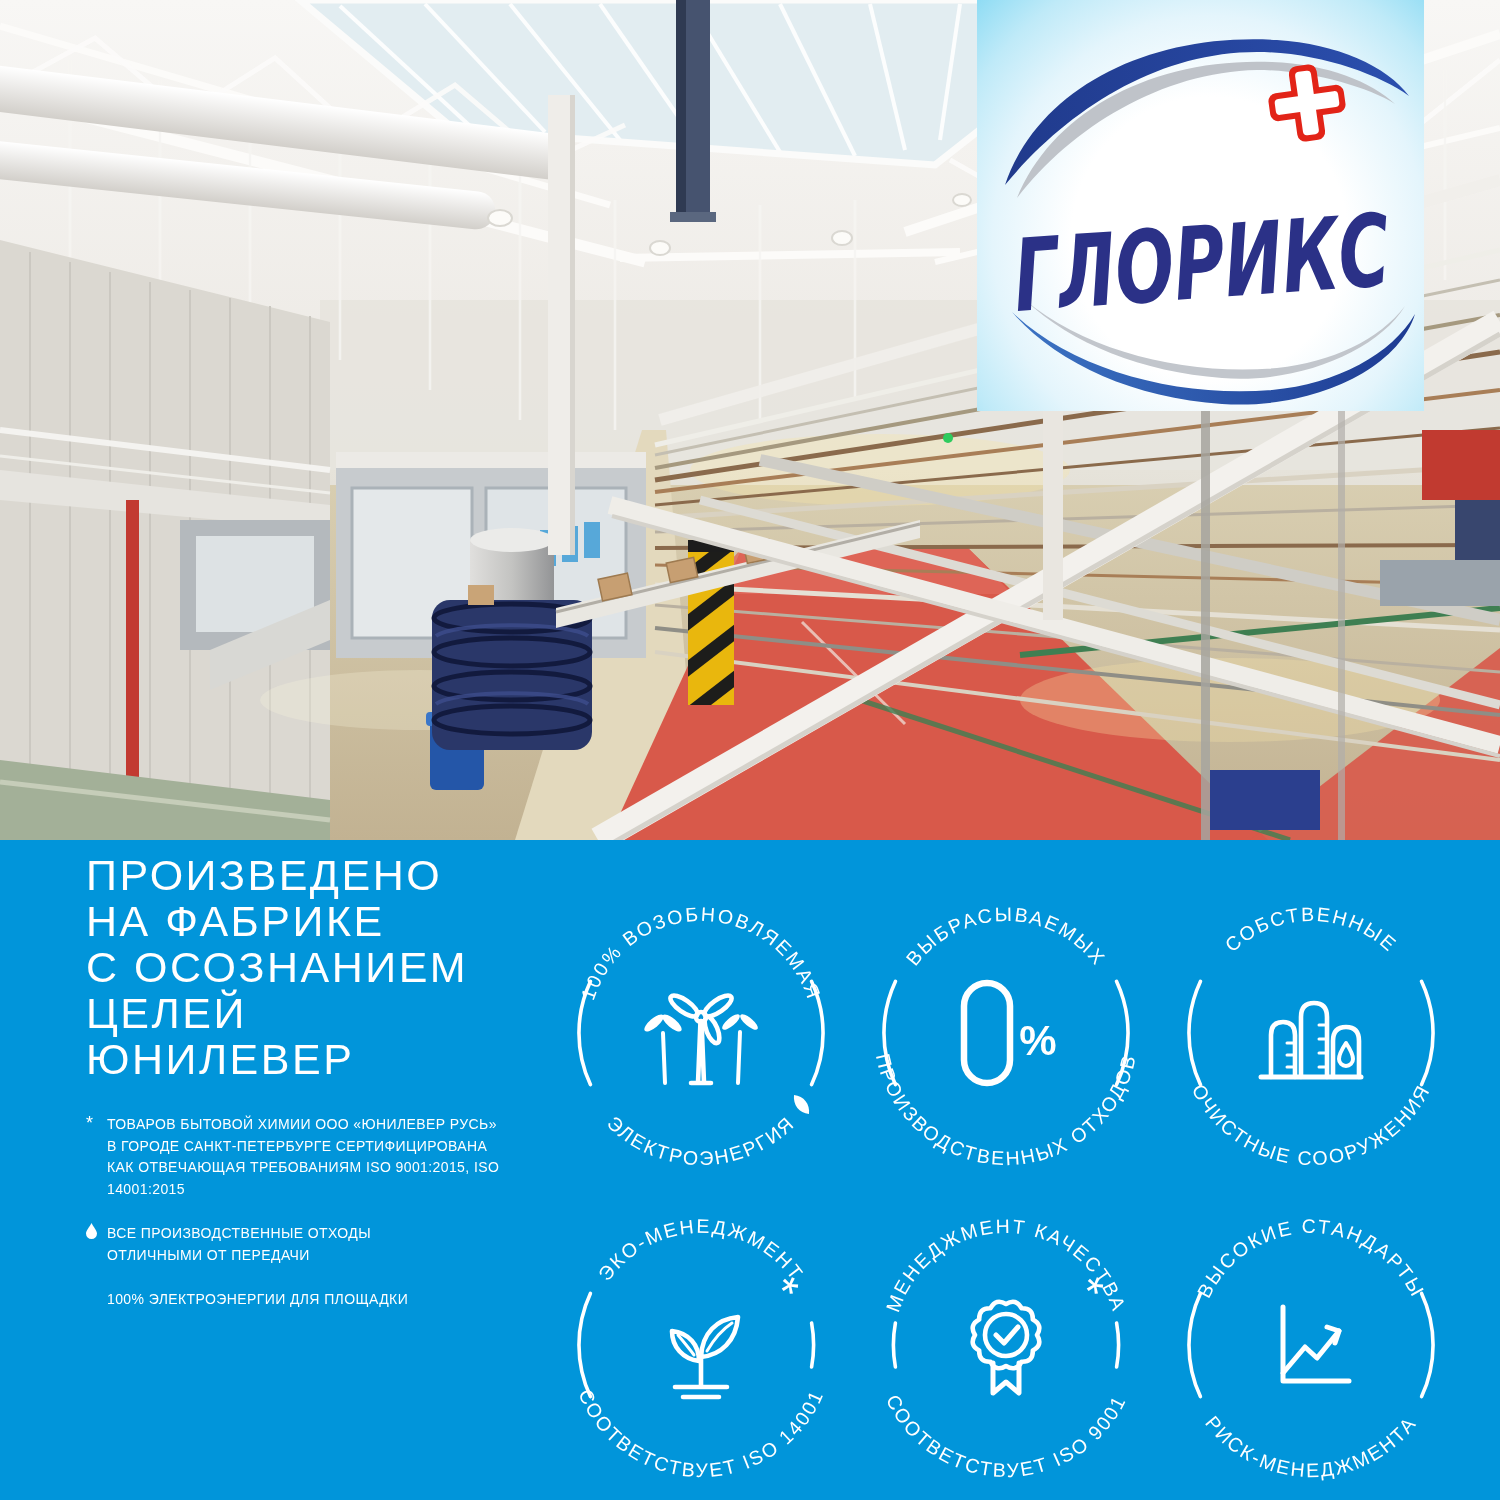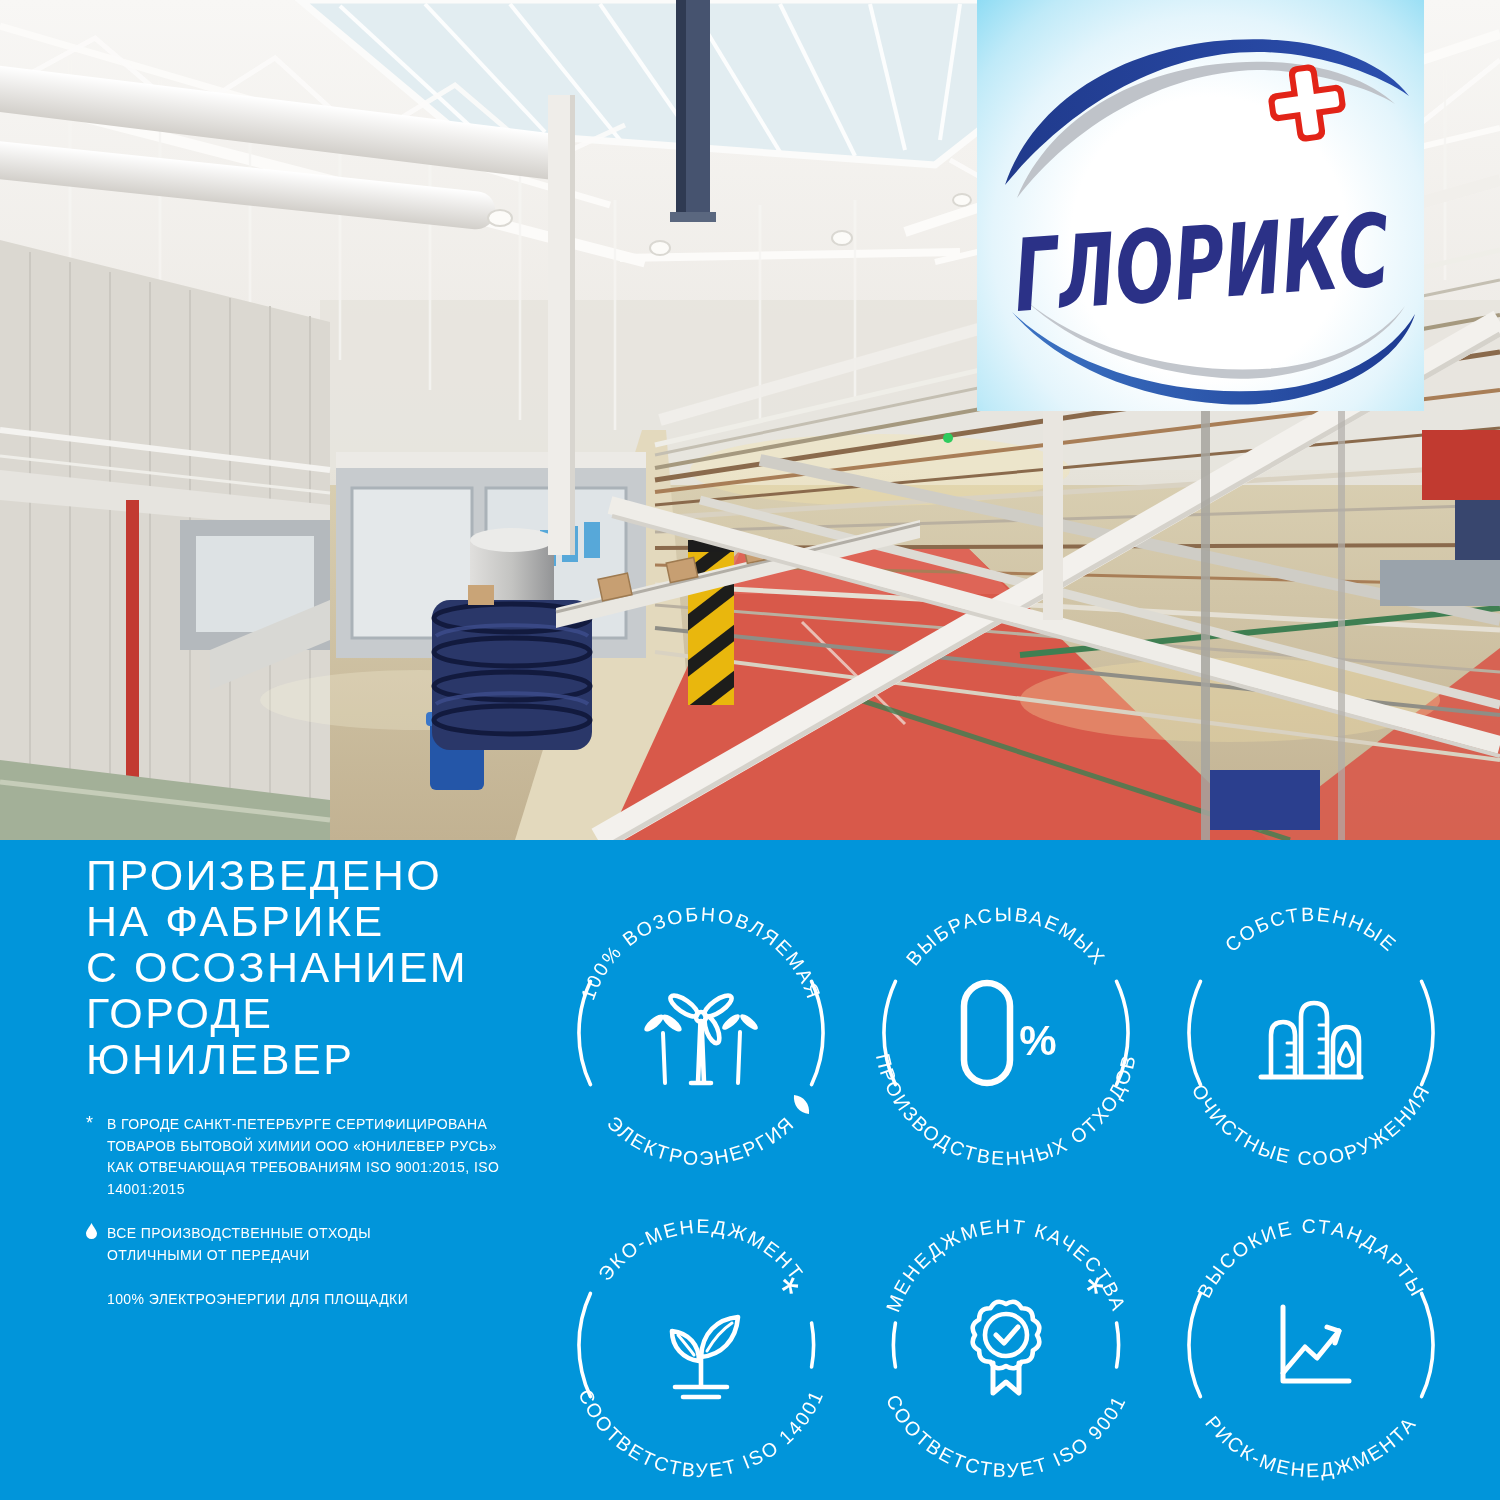"ГОРОДЕ" div { text: ГОРОДЕ -> ЦЕЛЕЙ }
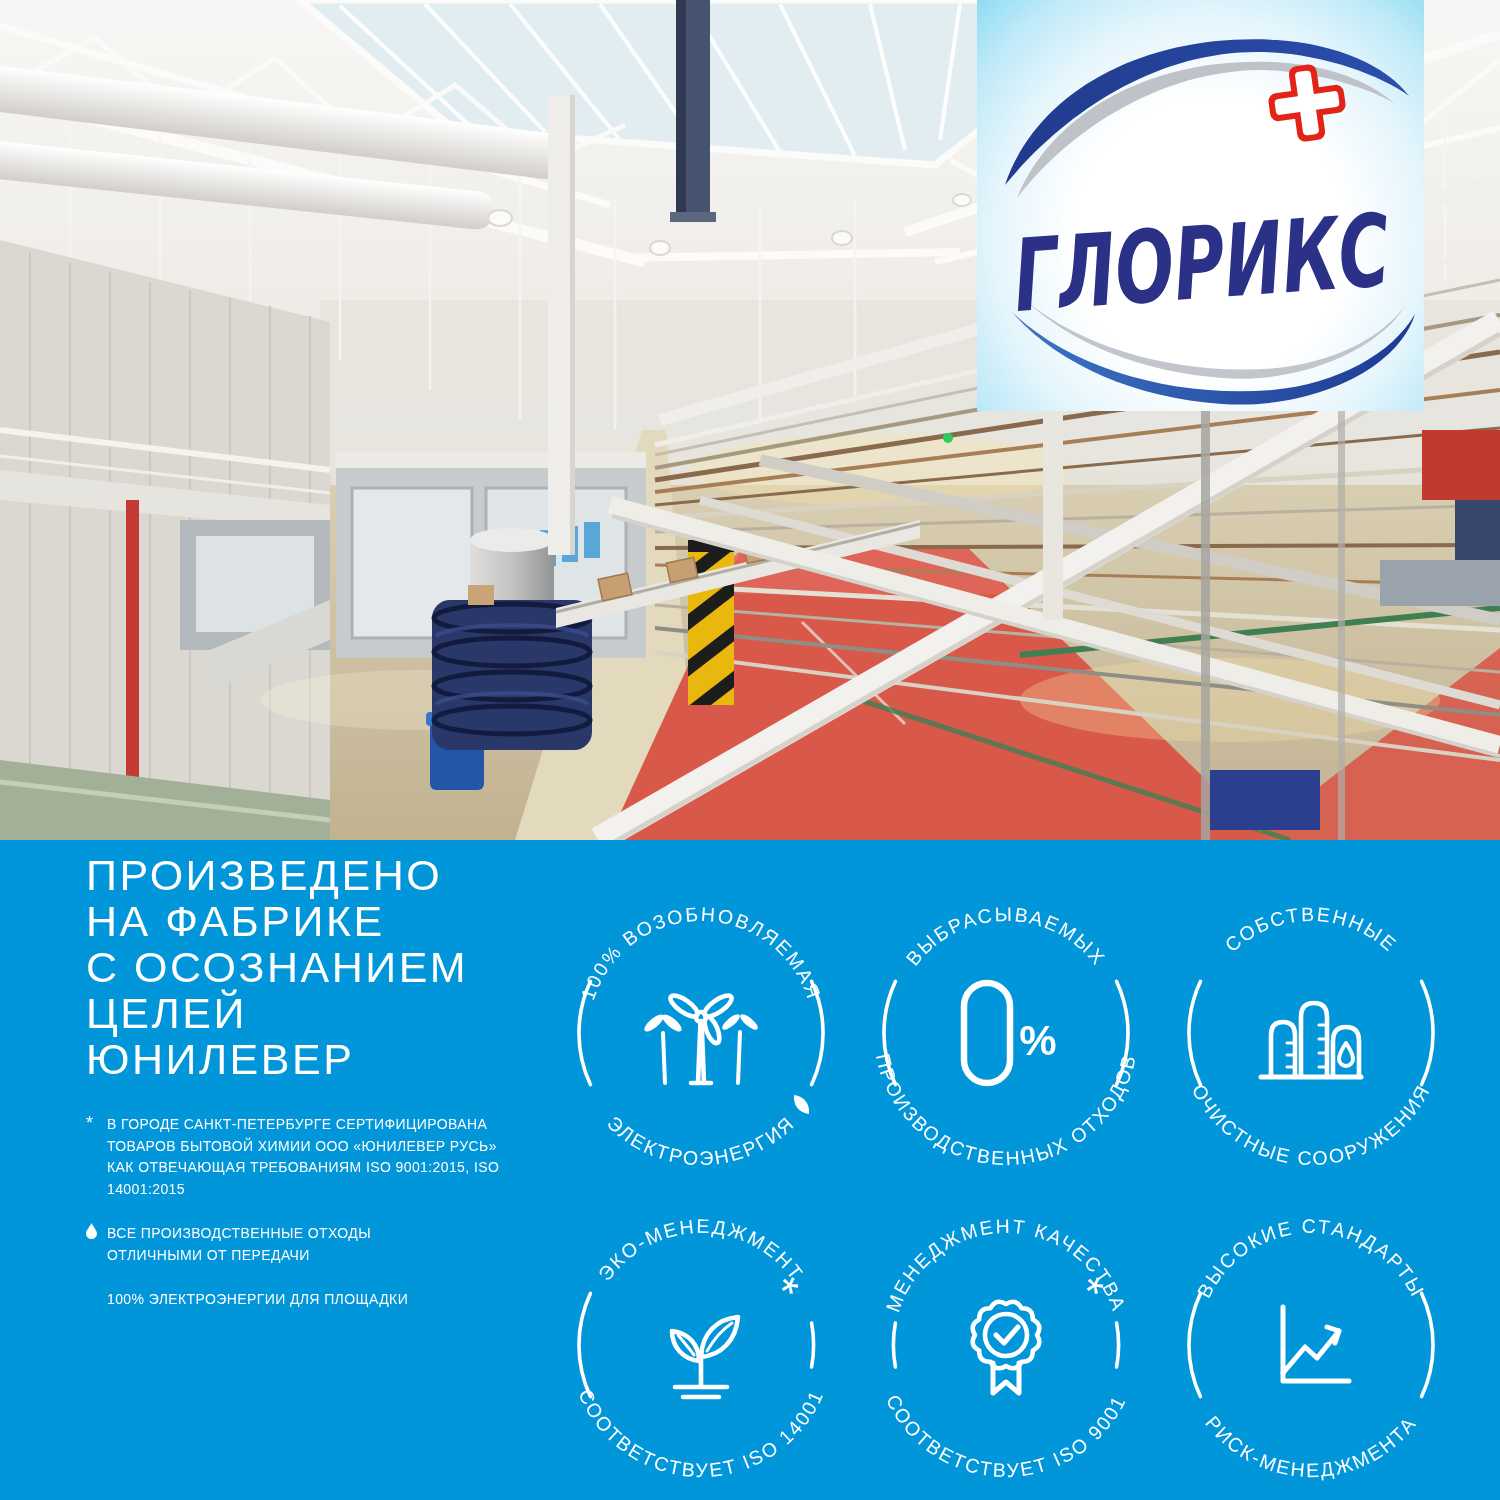"В ГОРОДЕ САНКТ-ПЕТЕРБУРГЕ" div { order: before "ТОВАРОВ БЫТОВОЙ ХИМИИ ООО «ЮНИЛЕВЕР" -> after "ТОВАРОВ БЫТОВОЙ ХИМИИ ООО «ЮНИЛЕВЕР" }
